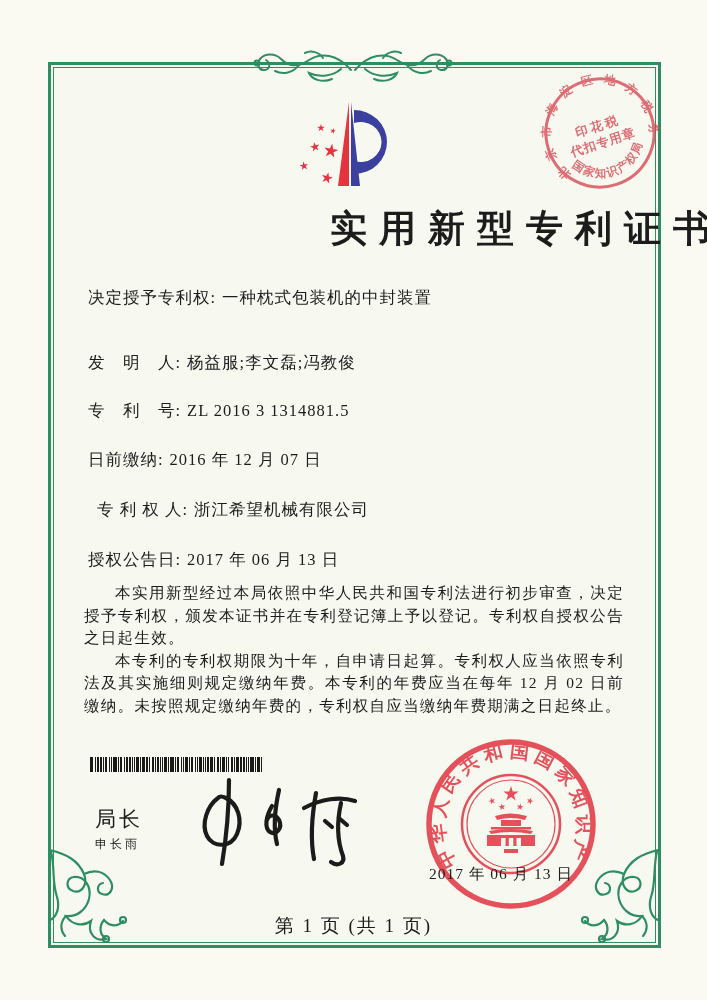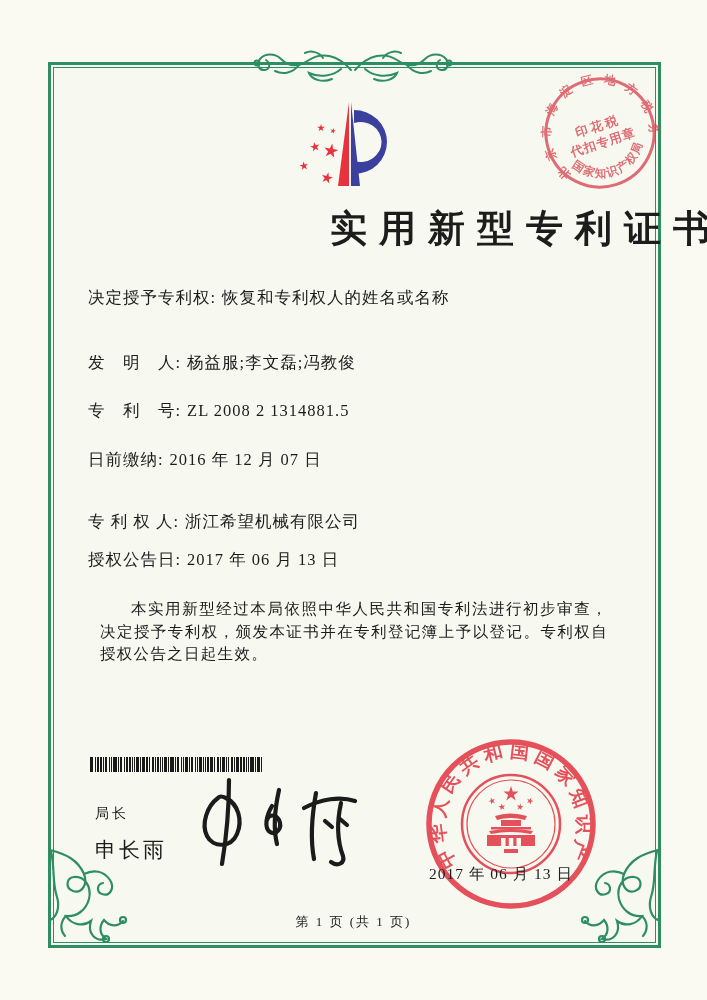"恢复和专利权人的姓名或名称" span.field-value { text: 恢复和专利权人的姓名或名称 -> 一种枕式包装机的中封装置 }
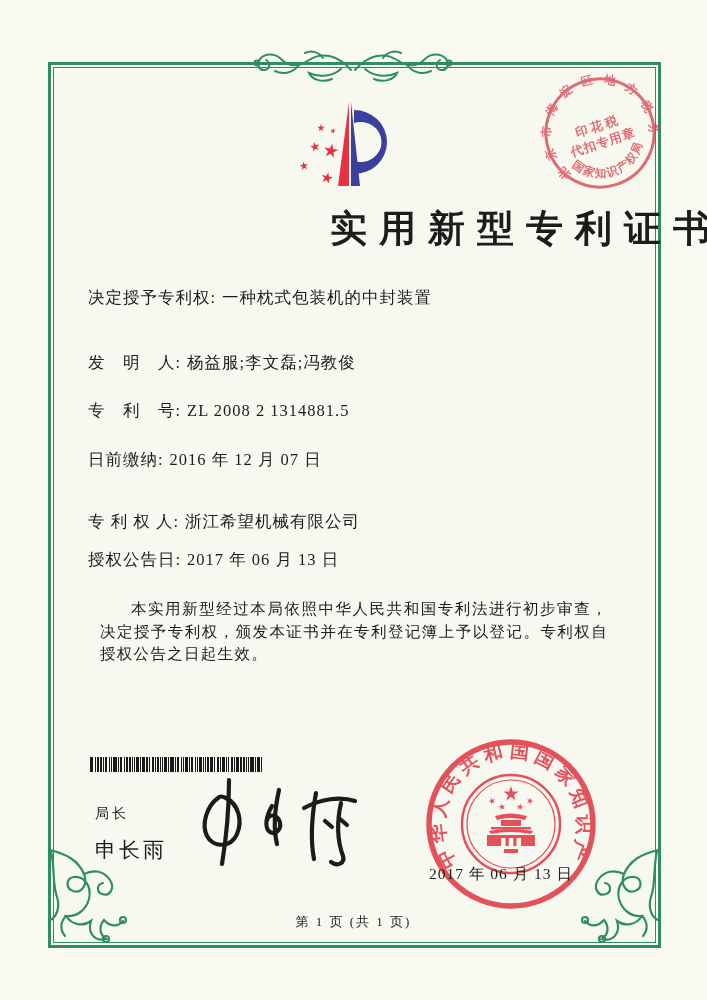"ZL 2008 2 1314881.5" span.field-value { text: 2008 2 -> 2016 3 }
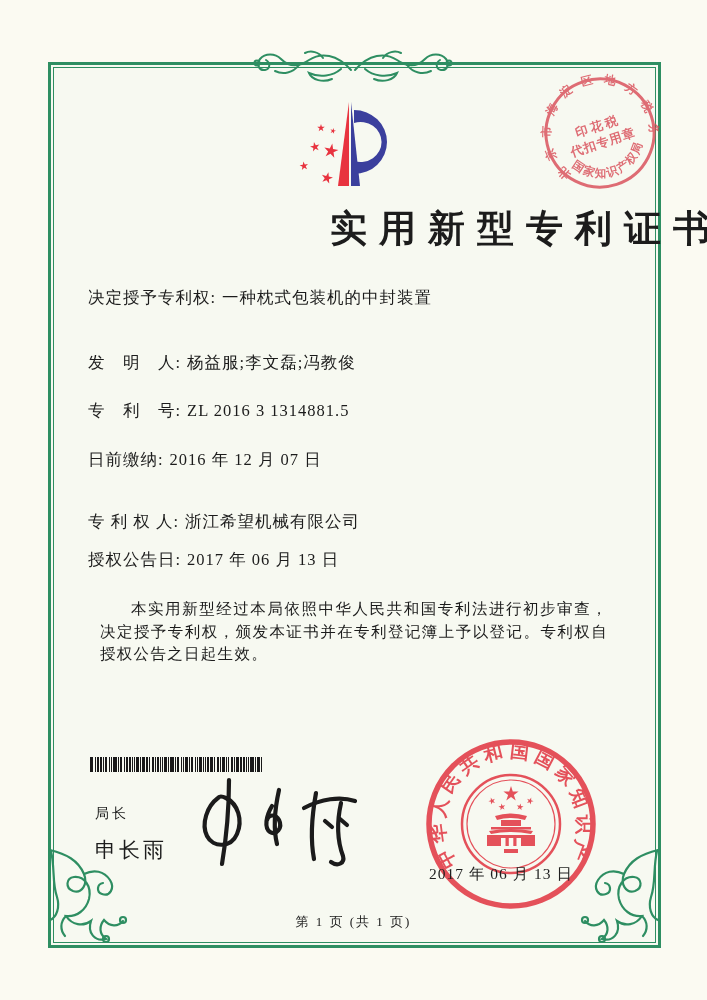"专 利 权 人: 浙江希望机械有限公司" .field-row:nth-child(5) { margin-left: none -> 9px; top: 224px -> 212px }
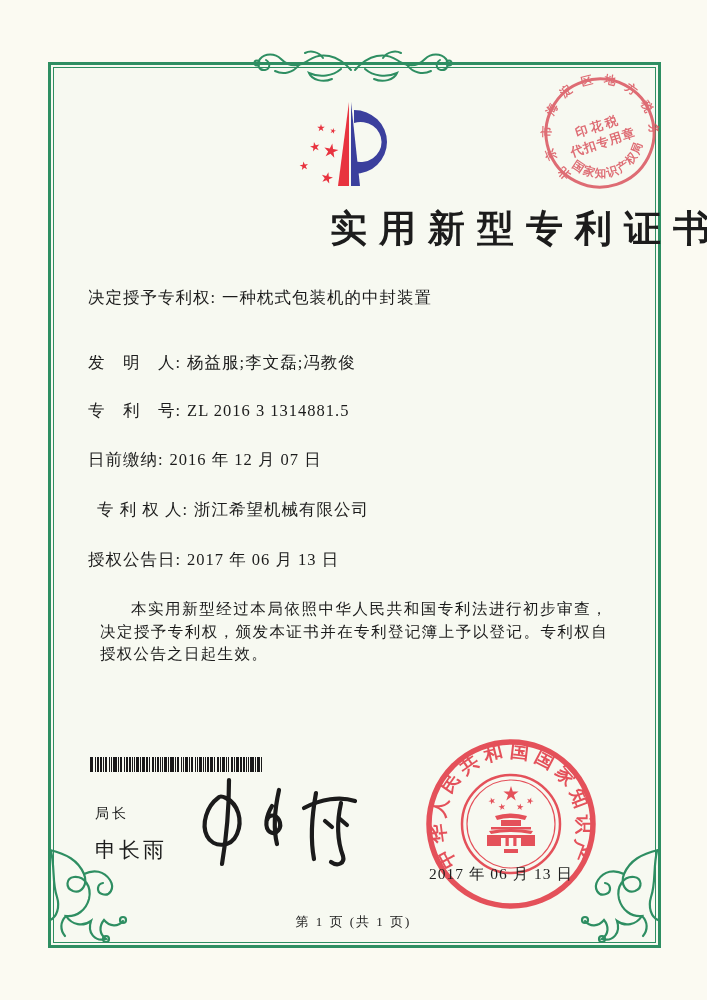"本实用新型经过本局依照中华人民共和国专利法进行初步审查，决定授予专利权，颁发本证" .paragraphs p { margin: 16px -> 0 }
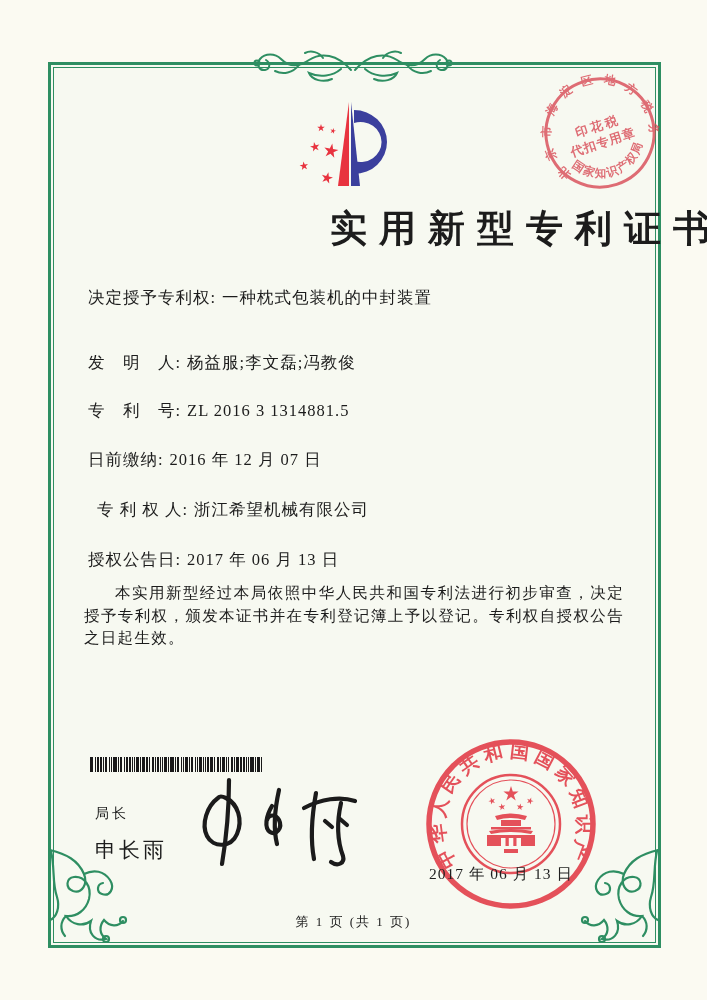"本专利的专利权期限为十年，自申请日起算。专利权人应当依照专利法及其实施细则规定缴" p { html: none -> <p>本专利的专利权期限为十年，自申请日起算。专利权人应当依照专利法及其实施细则规定缴纳年费。本专利的年费应当在每年 12 月 02 日前缴纳。未按照规定缴纳年费的，专利权自应当缴纳年费期满之日起终止。</p> }
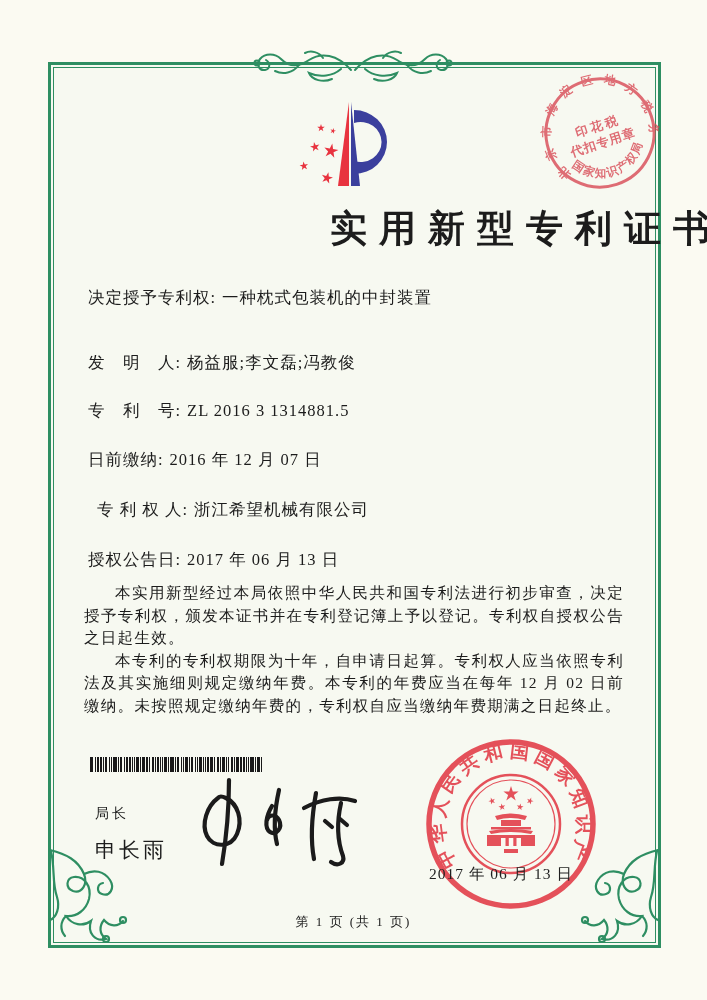"局长" .signer-title { font-size: 14px -> 21px }
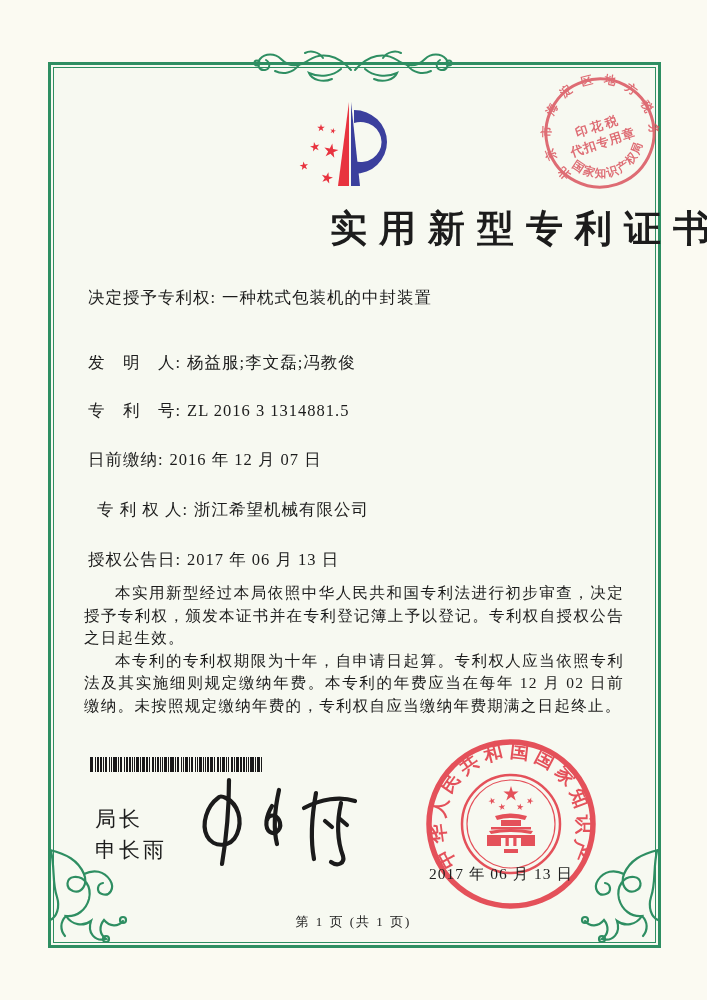"申长雨" .signer-name { font-size: 21px -> 12px }
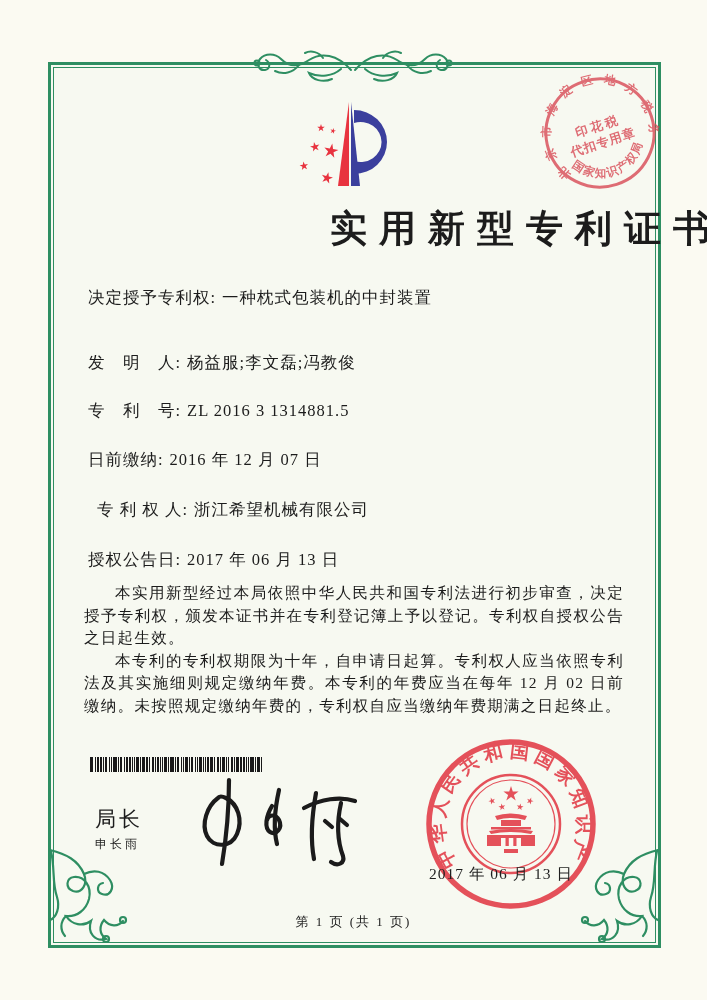"第 1 页 (共 1" .footer { font-size: 13px -> 19px }
